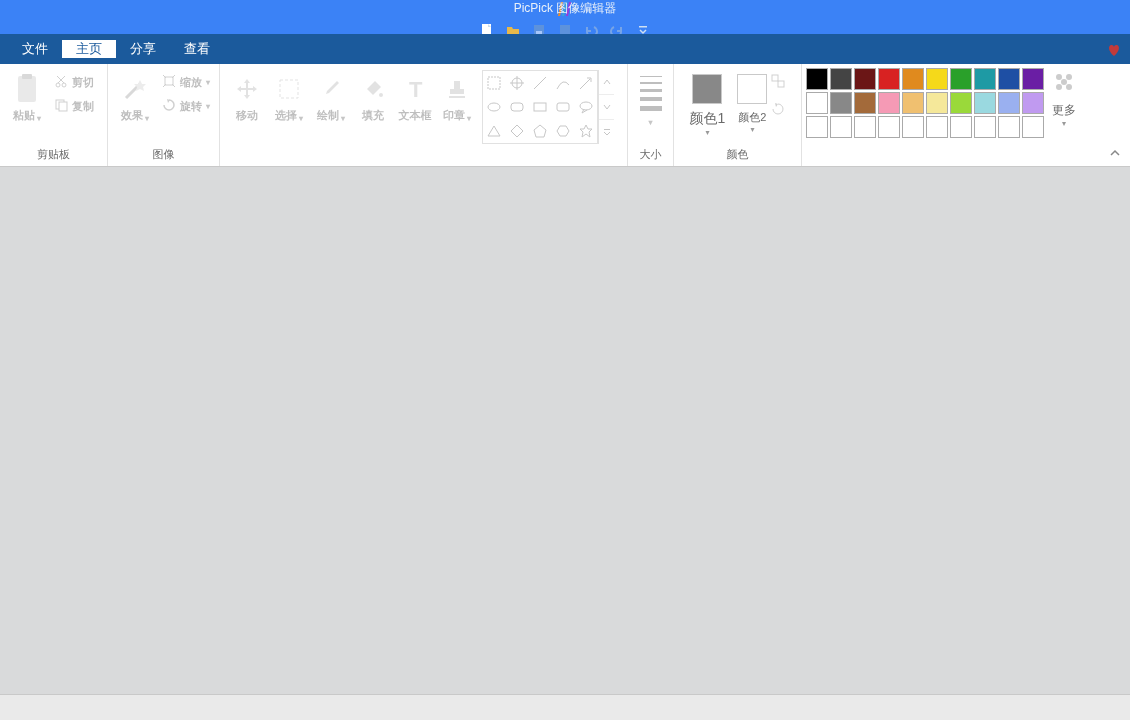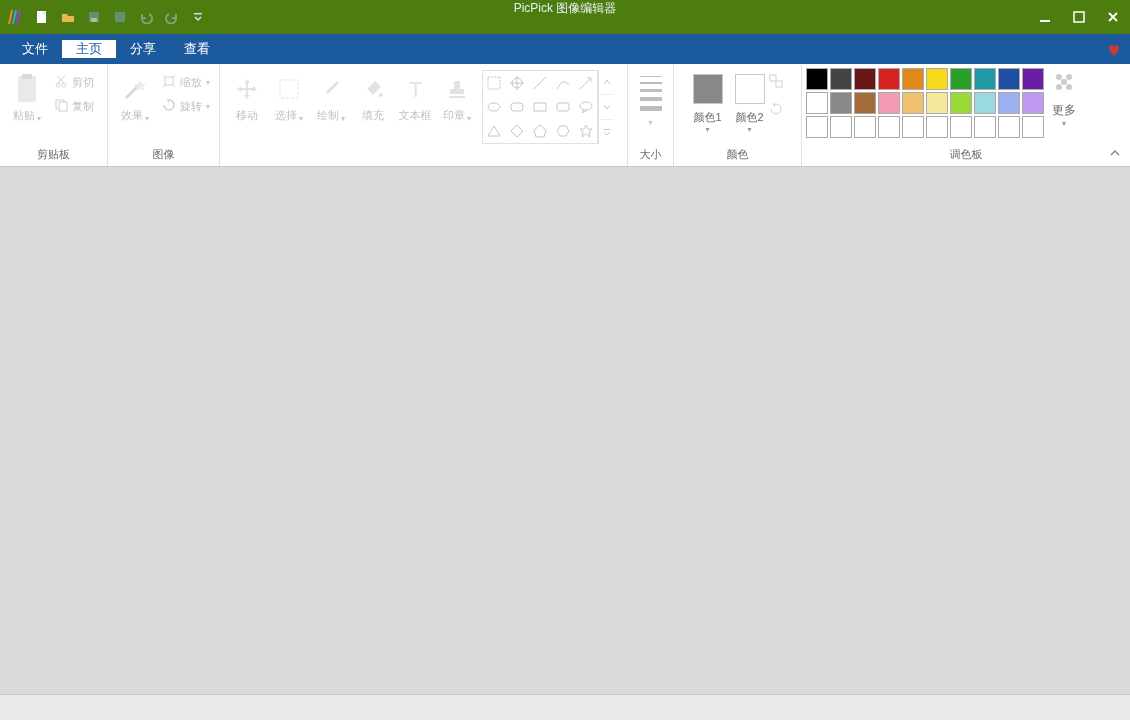"PicPick 图像编辑器" .titlebar { align-items: none -> center; background: #4d7c0f -> #3b82f6; flex-direction: none -> column }
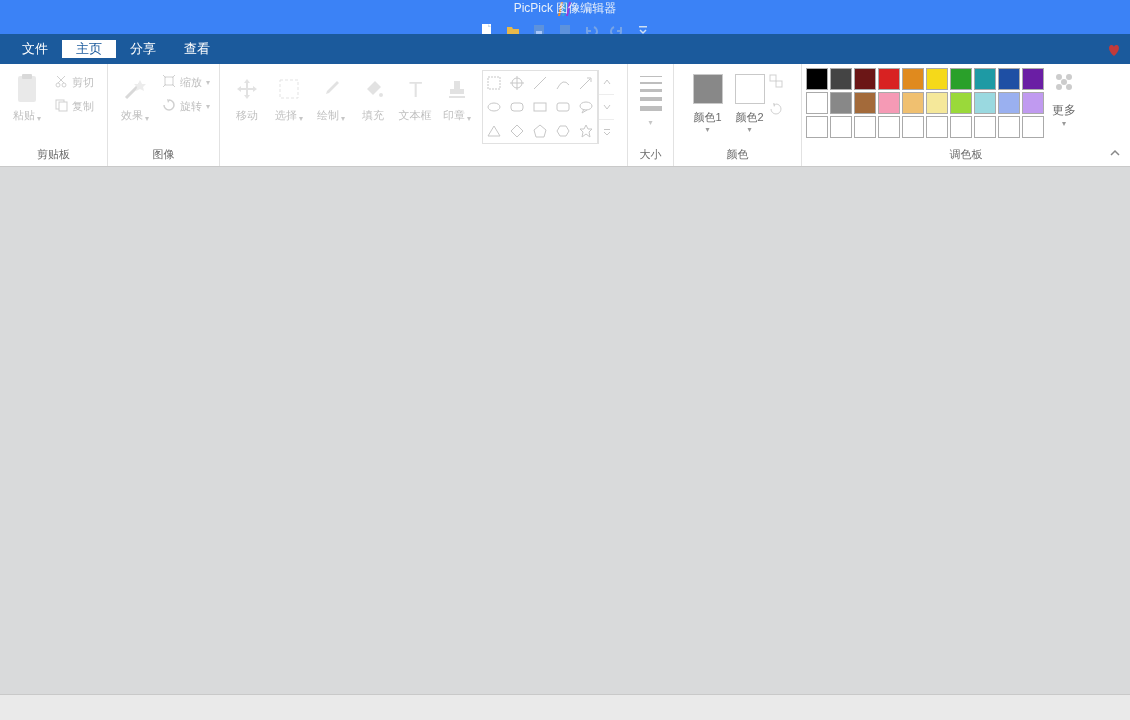"剪切" .disabled { font-weight: none -> bold }
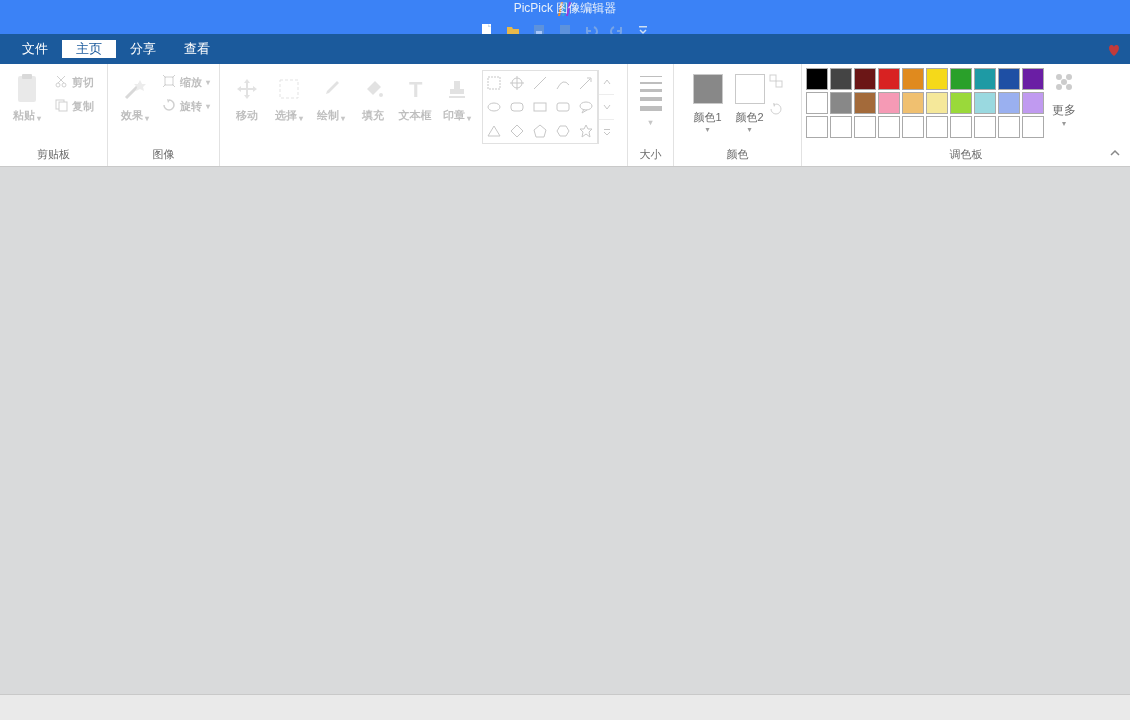"颜色1" div.lbl { font-size: 11px -> 14px }
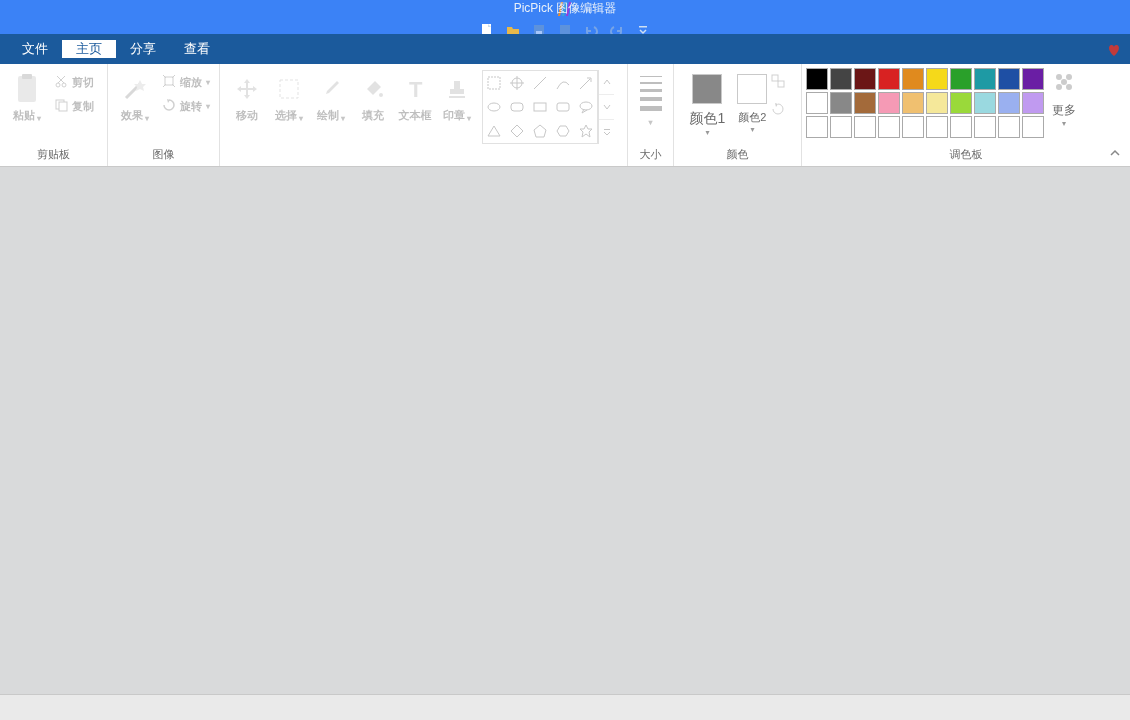"调色板" div.group-label { html: <div>调色板</div> -> none }
